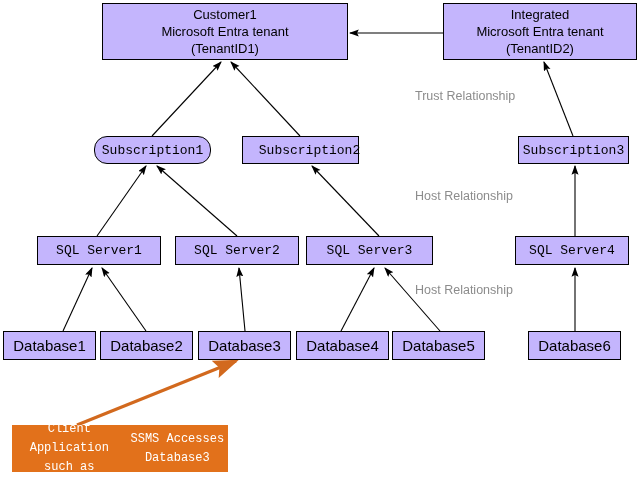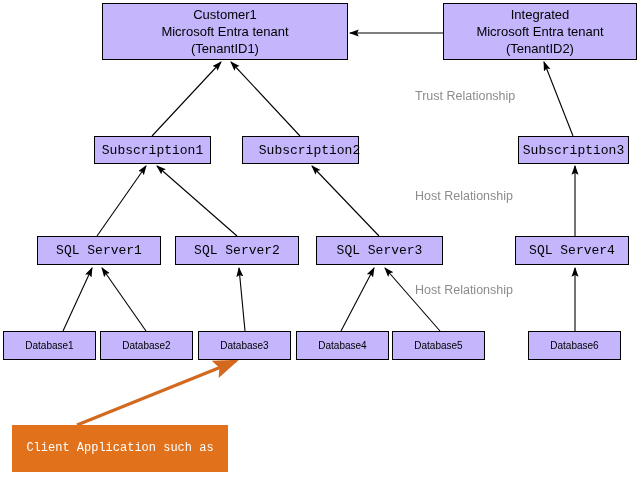"Subscription1" div.node { border-radius: none -> 13px }
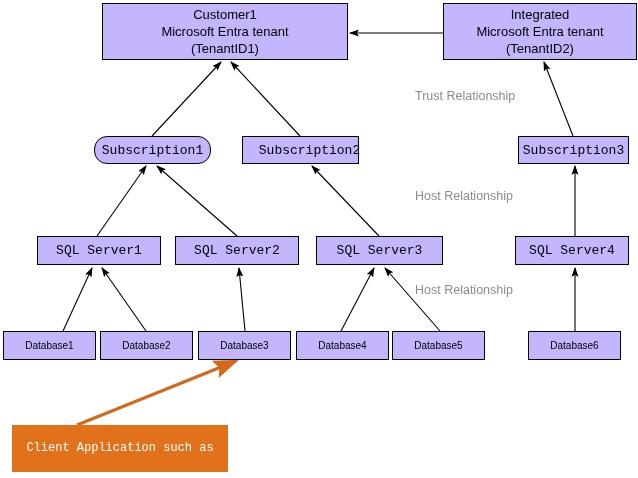"SQL Server3" div.node { left: 316px -> 306px }
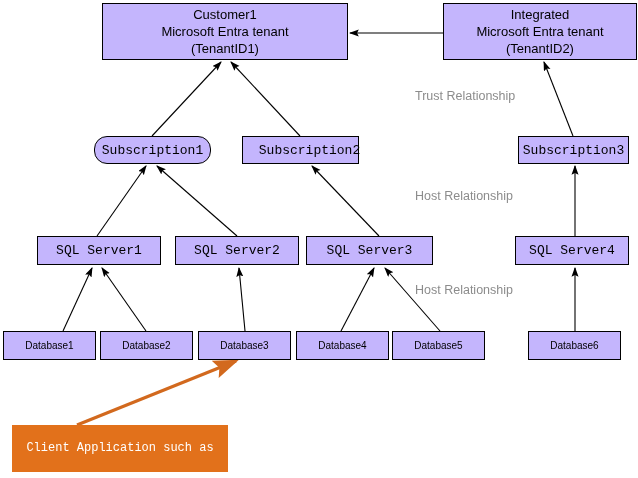"Database1" .node-db { font-size: 10px -> 15px }
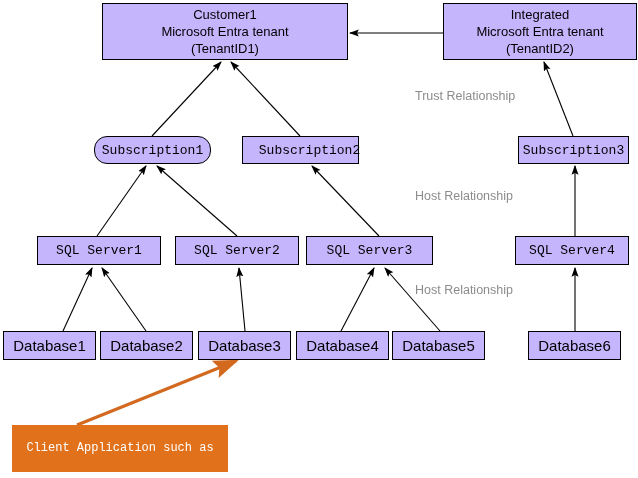"SSMS Accesses Database3" span.tline { html: none -> <span>SSMS Accesses Database3</span> }
